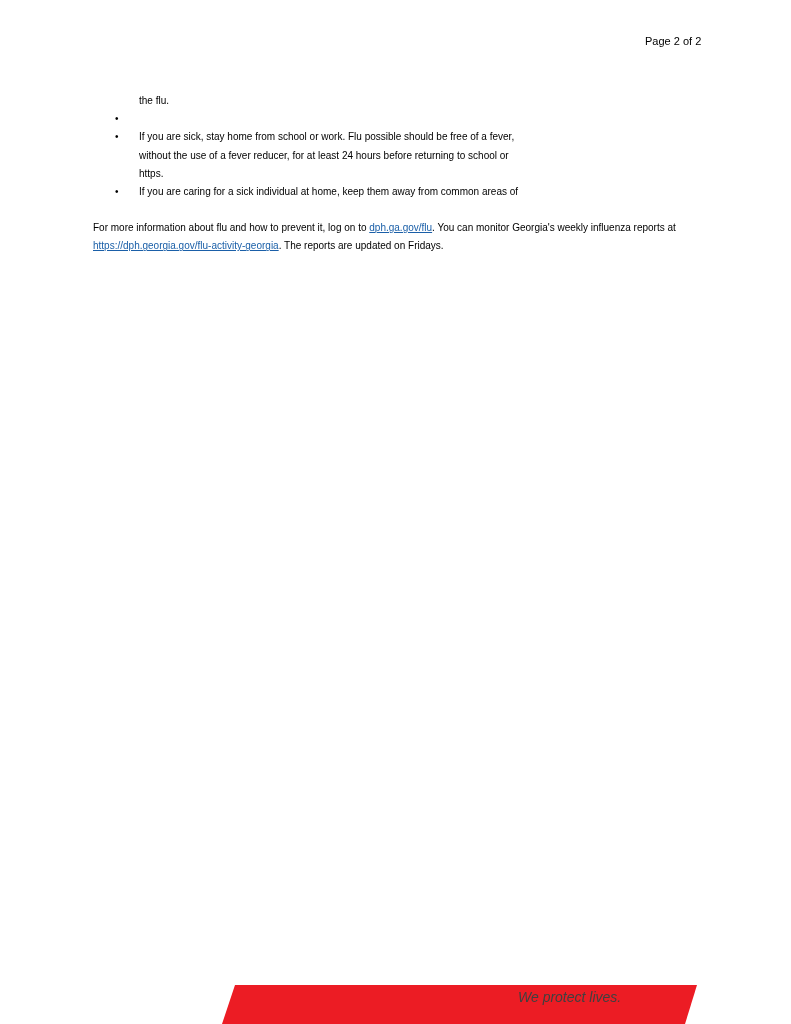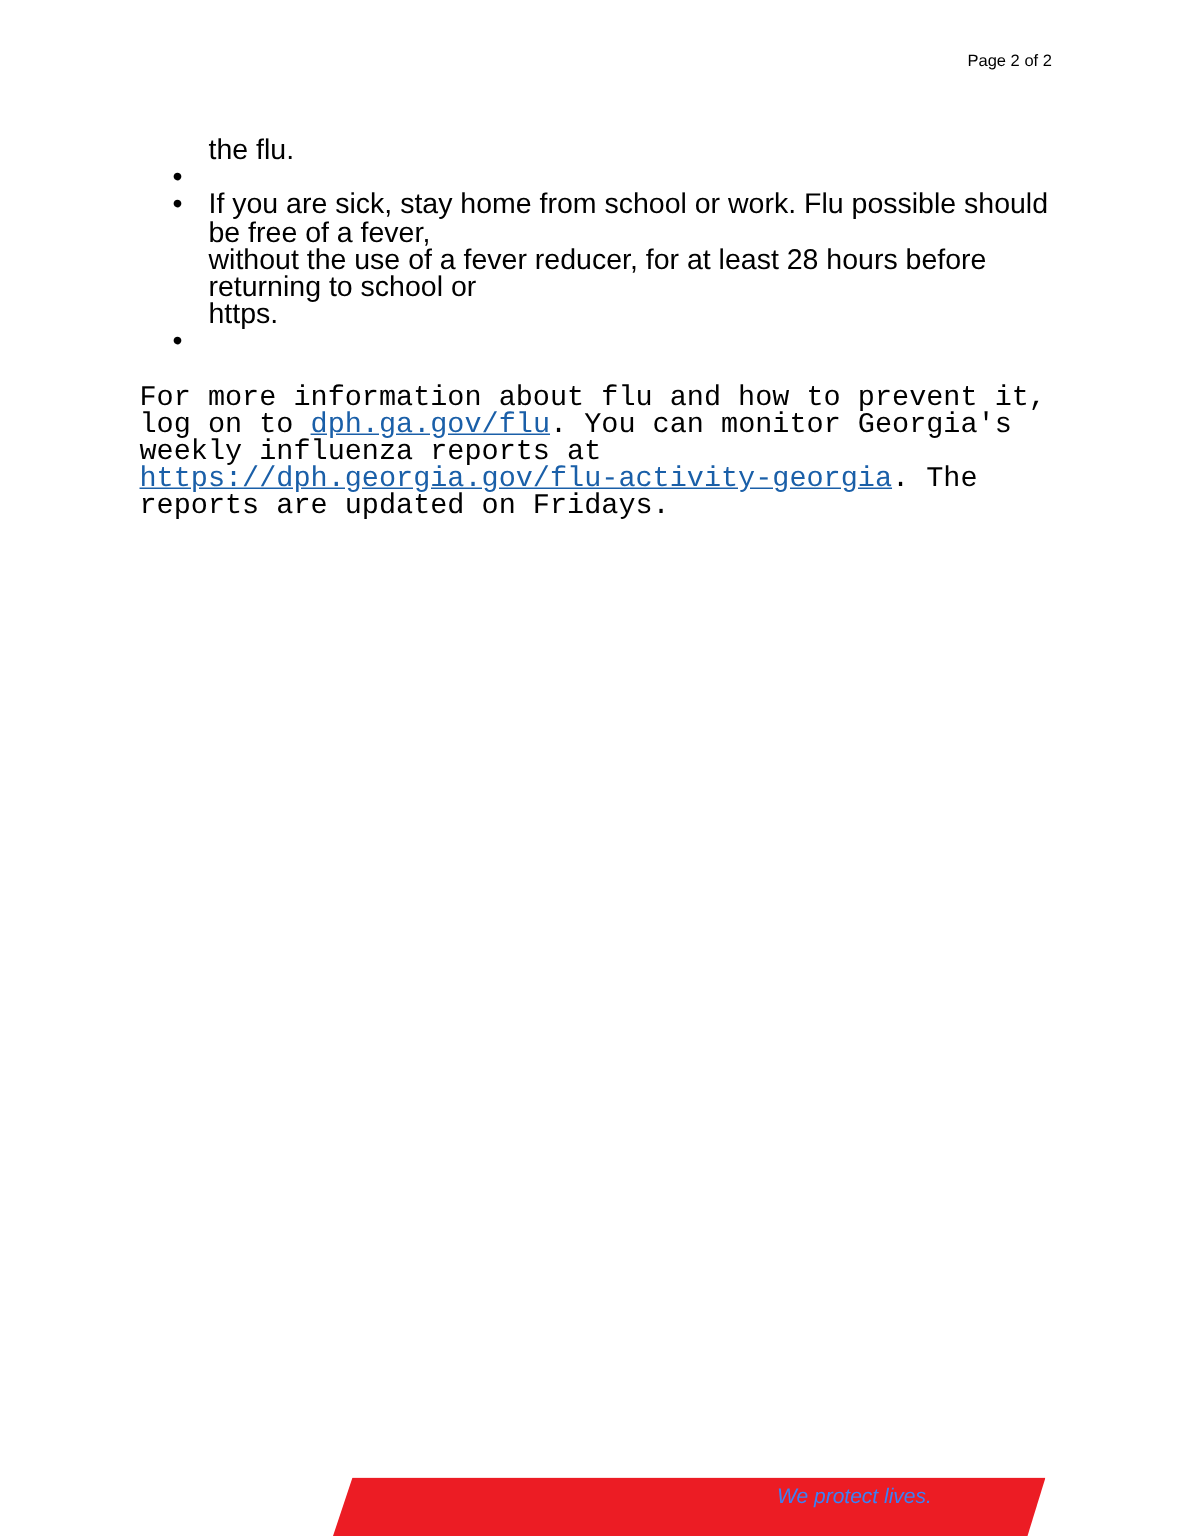"the flu." .content { font-size: 19px -> 10px }
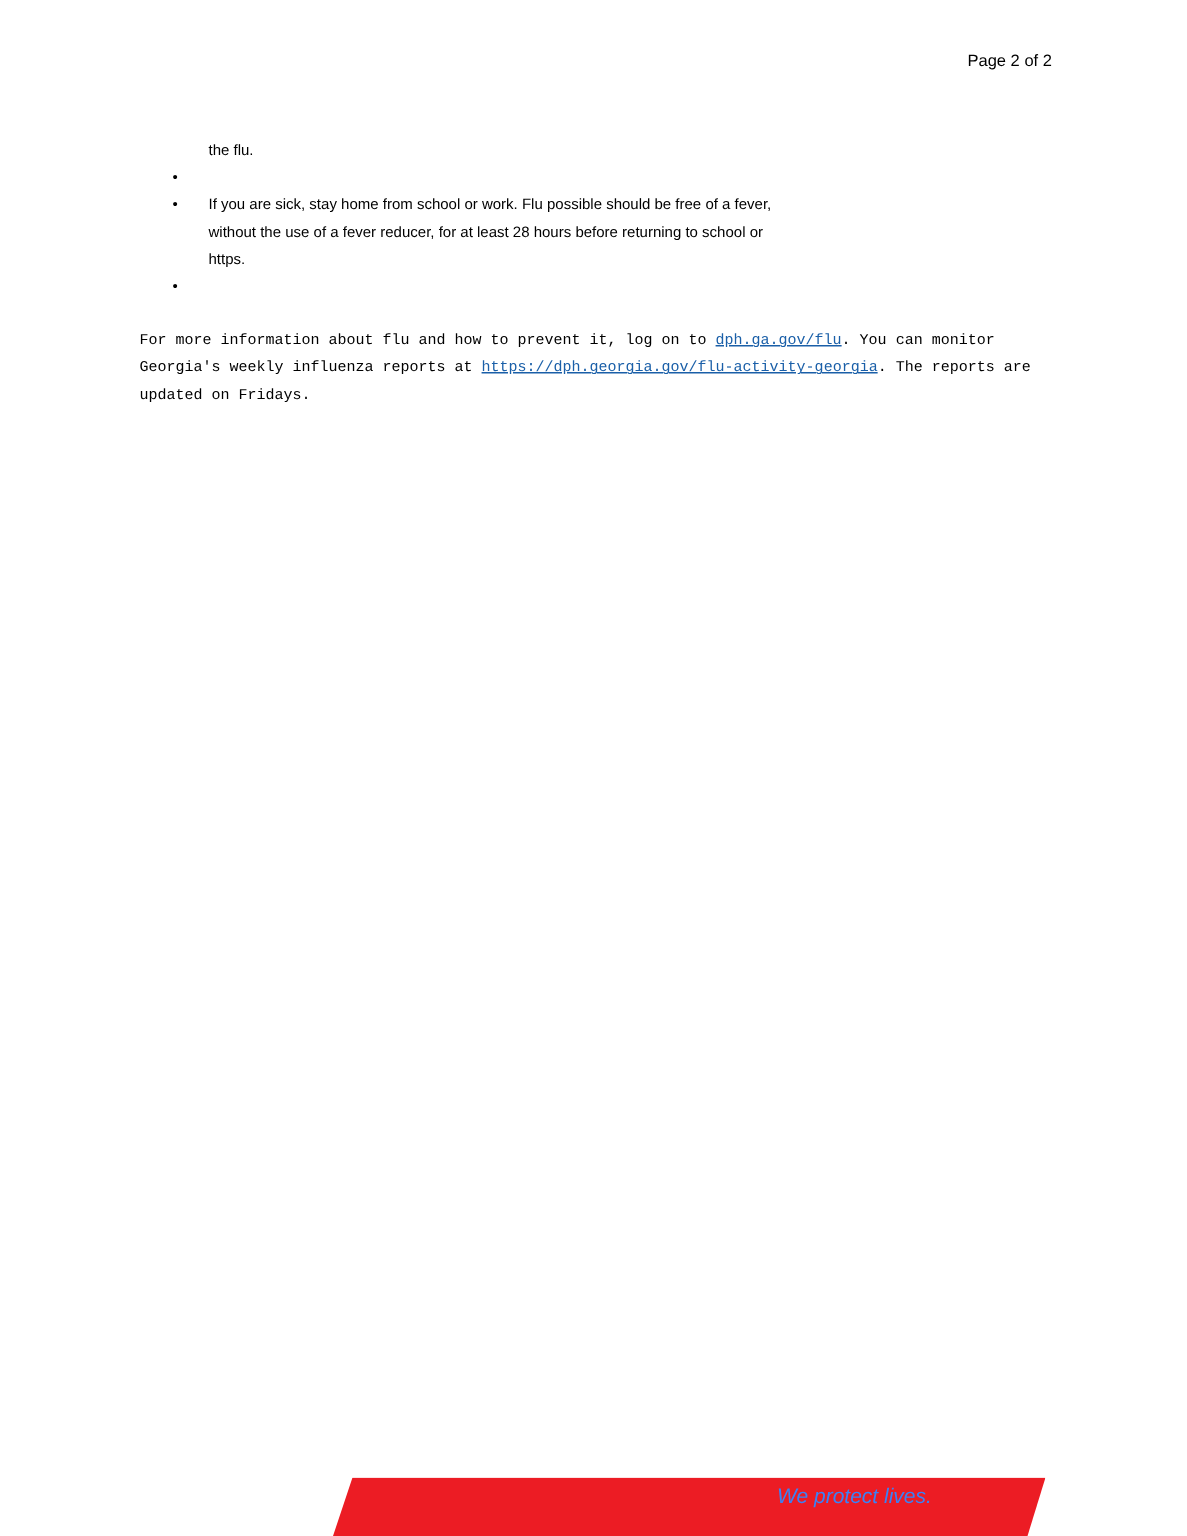"without the use of a" span { text: 28 -> 24 }
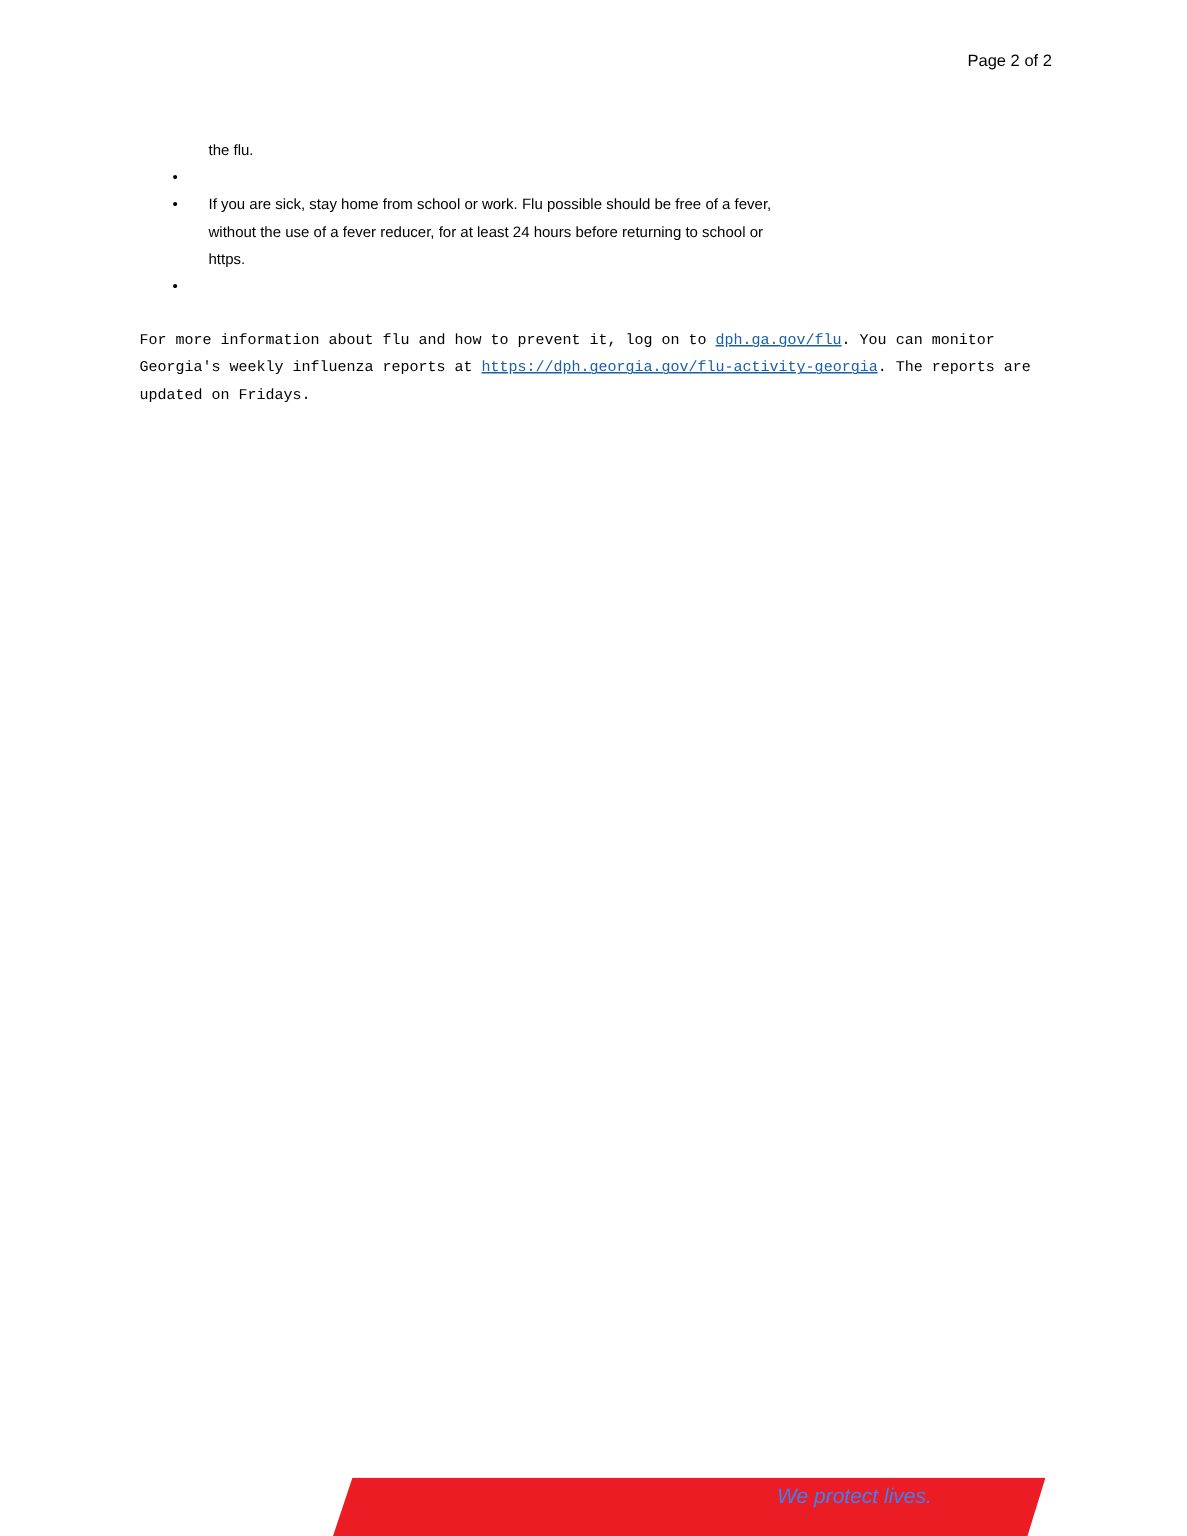"If you are caring for" span { html: none -> <span>If you are caring for a sick individual at home, keep them away from common areas of</span> }
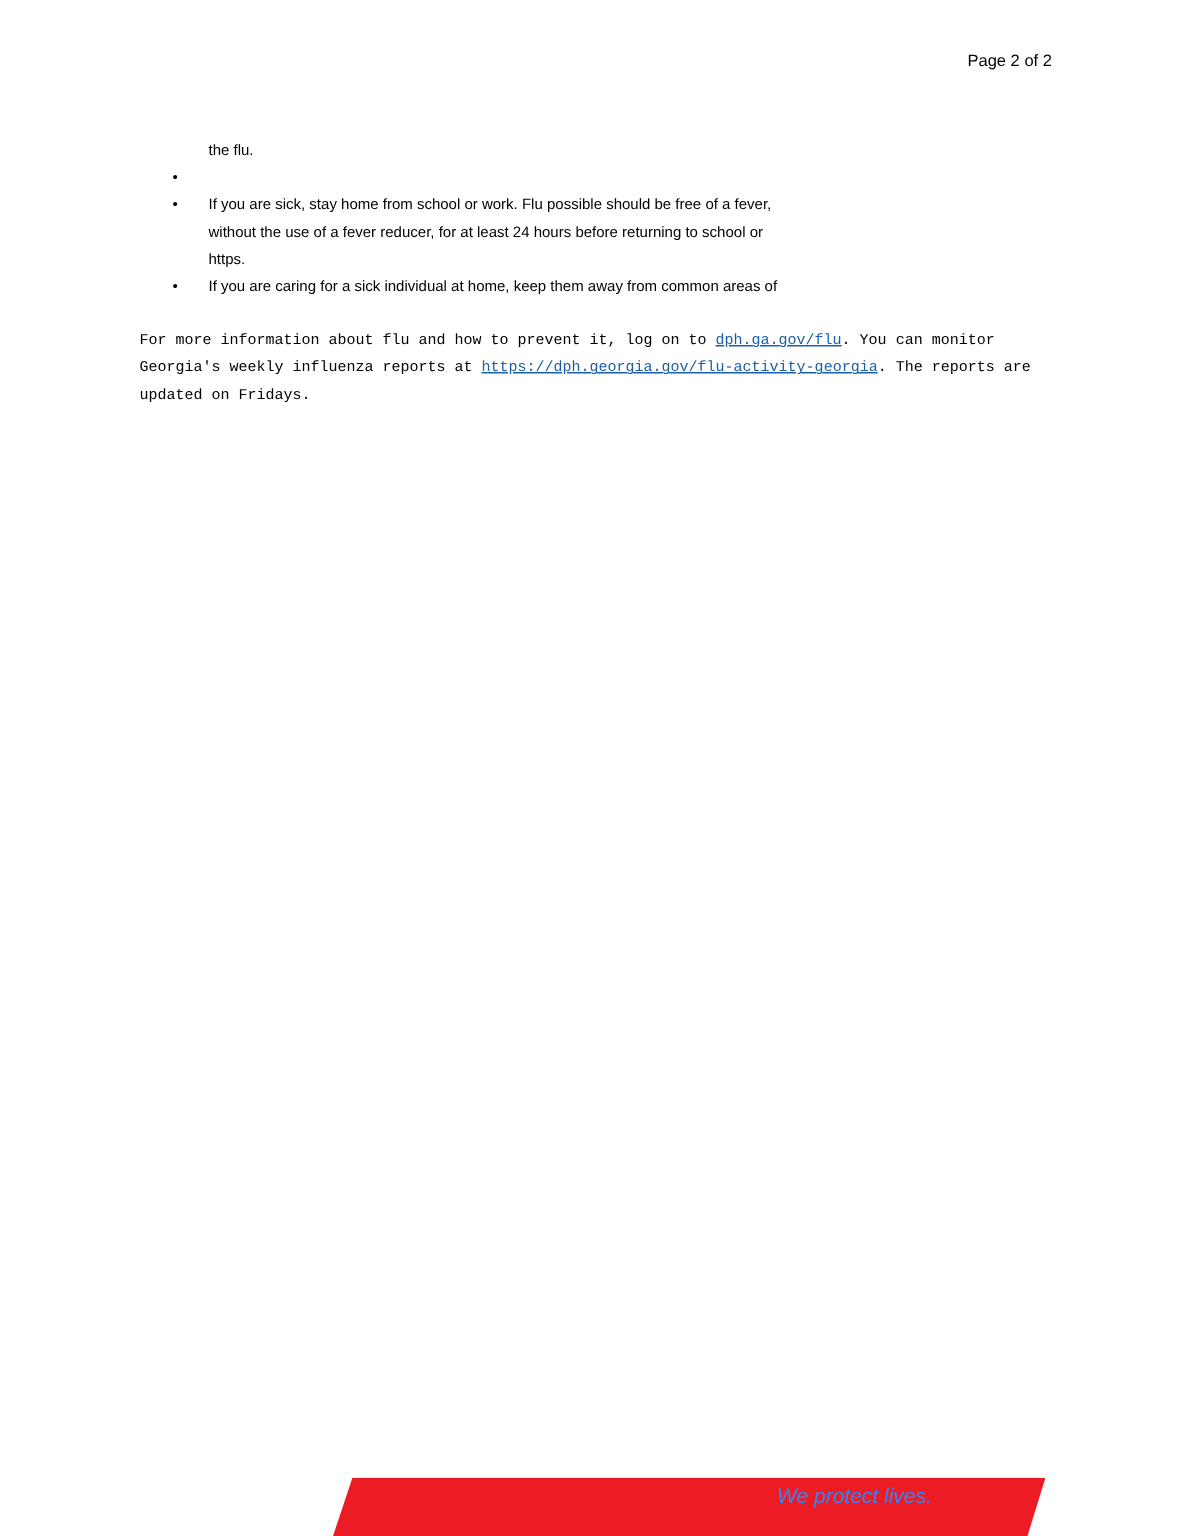"For more information about flu" .para { font-family: Liberation Mono, monospace -> none }
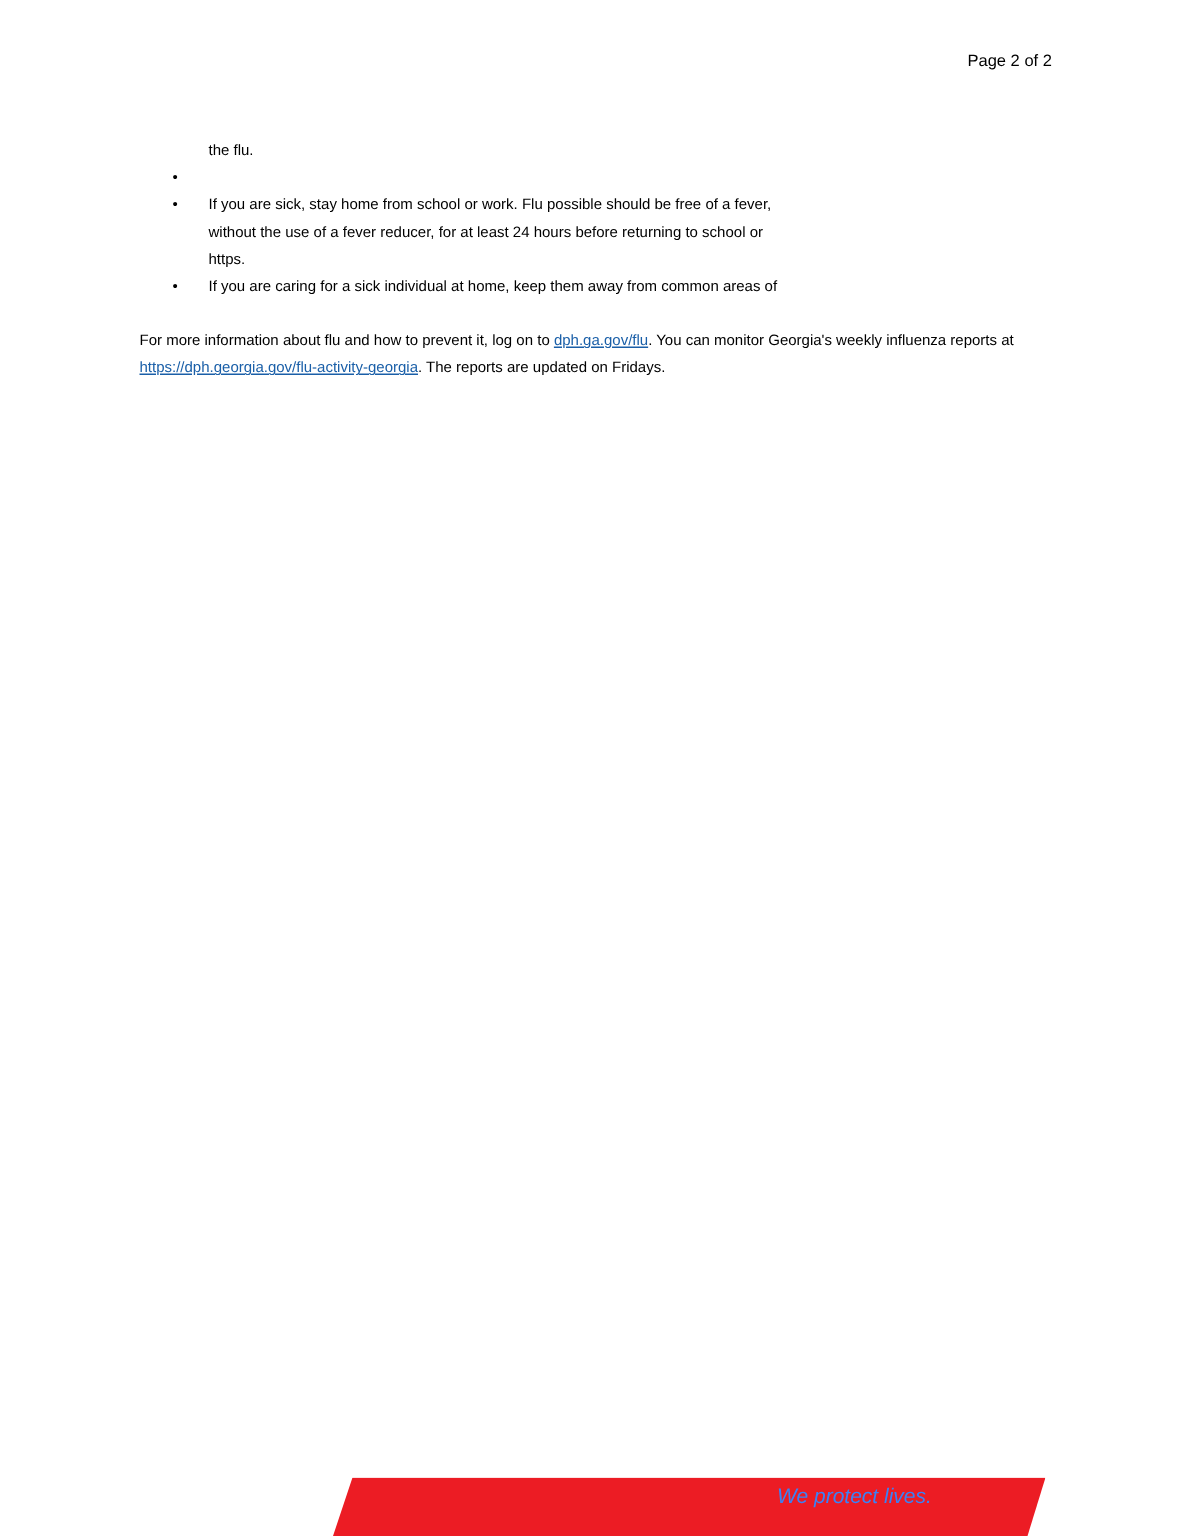"We protect lives." .banner-text { color: #3b82f6 -> #404040 }
